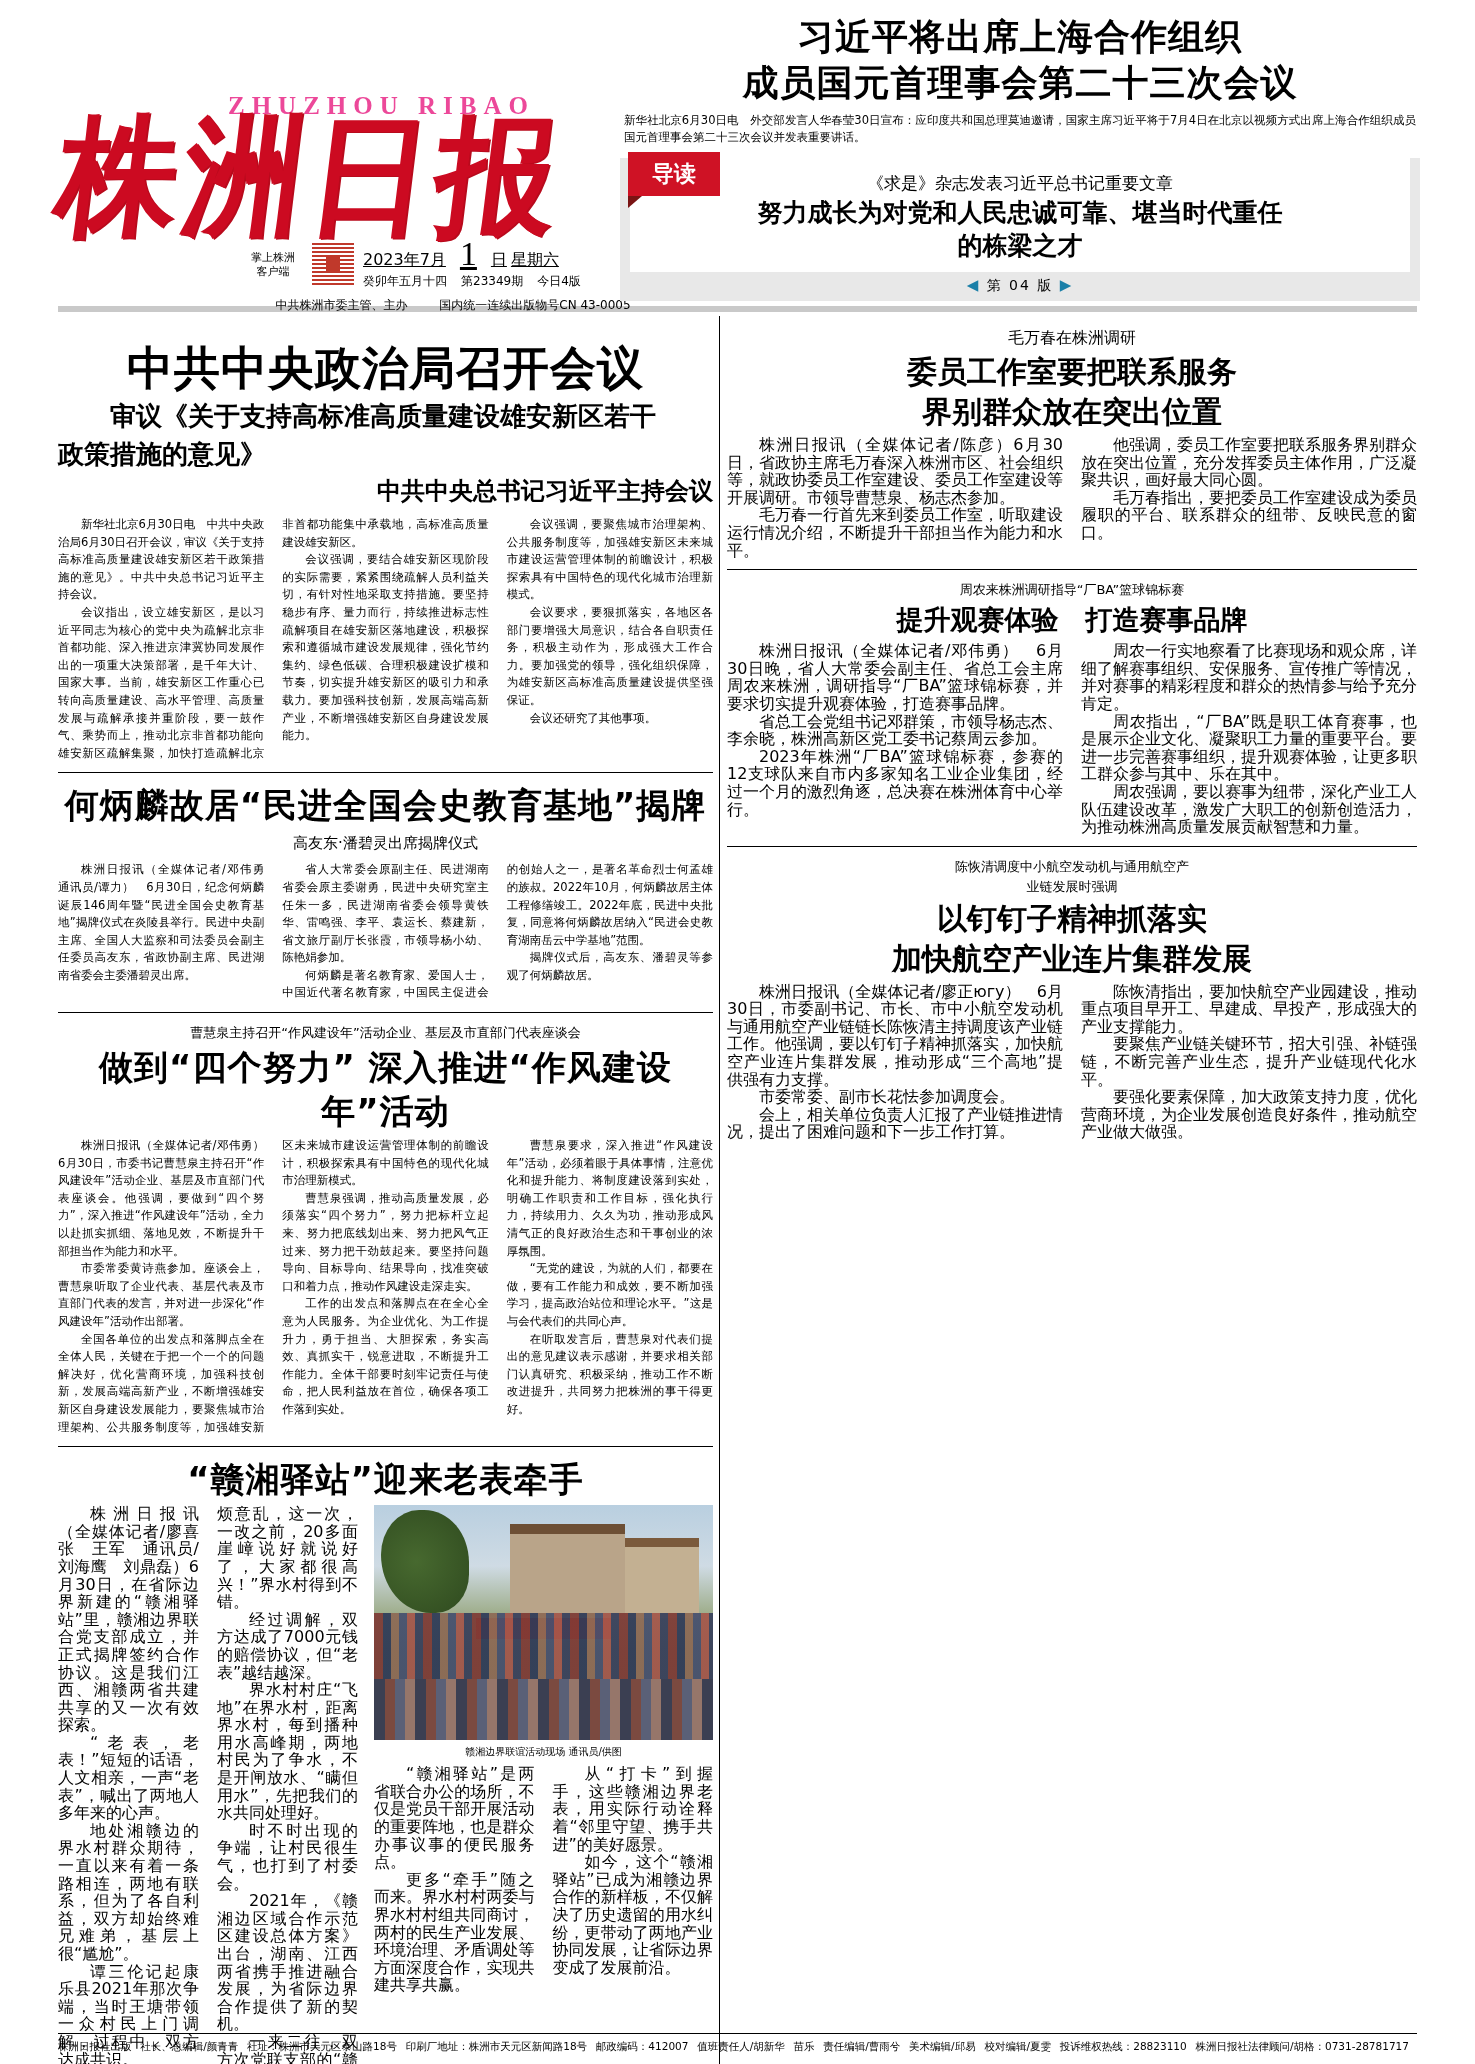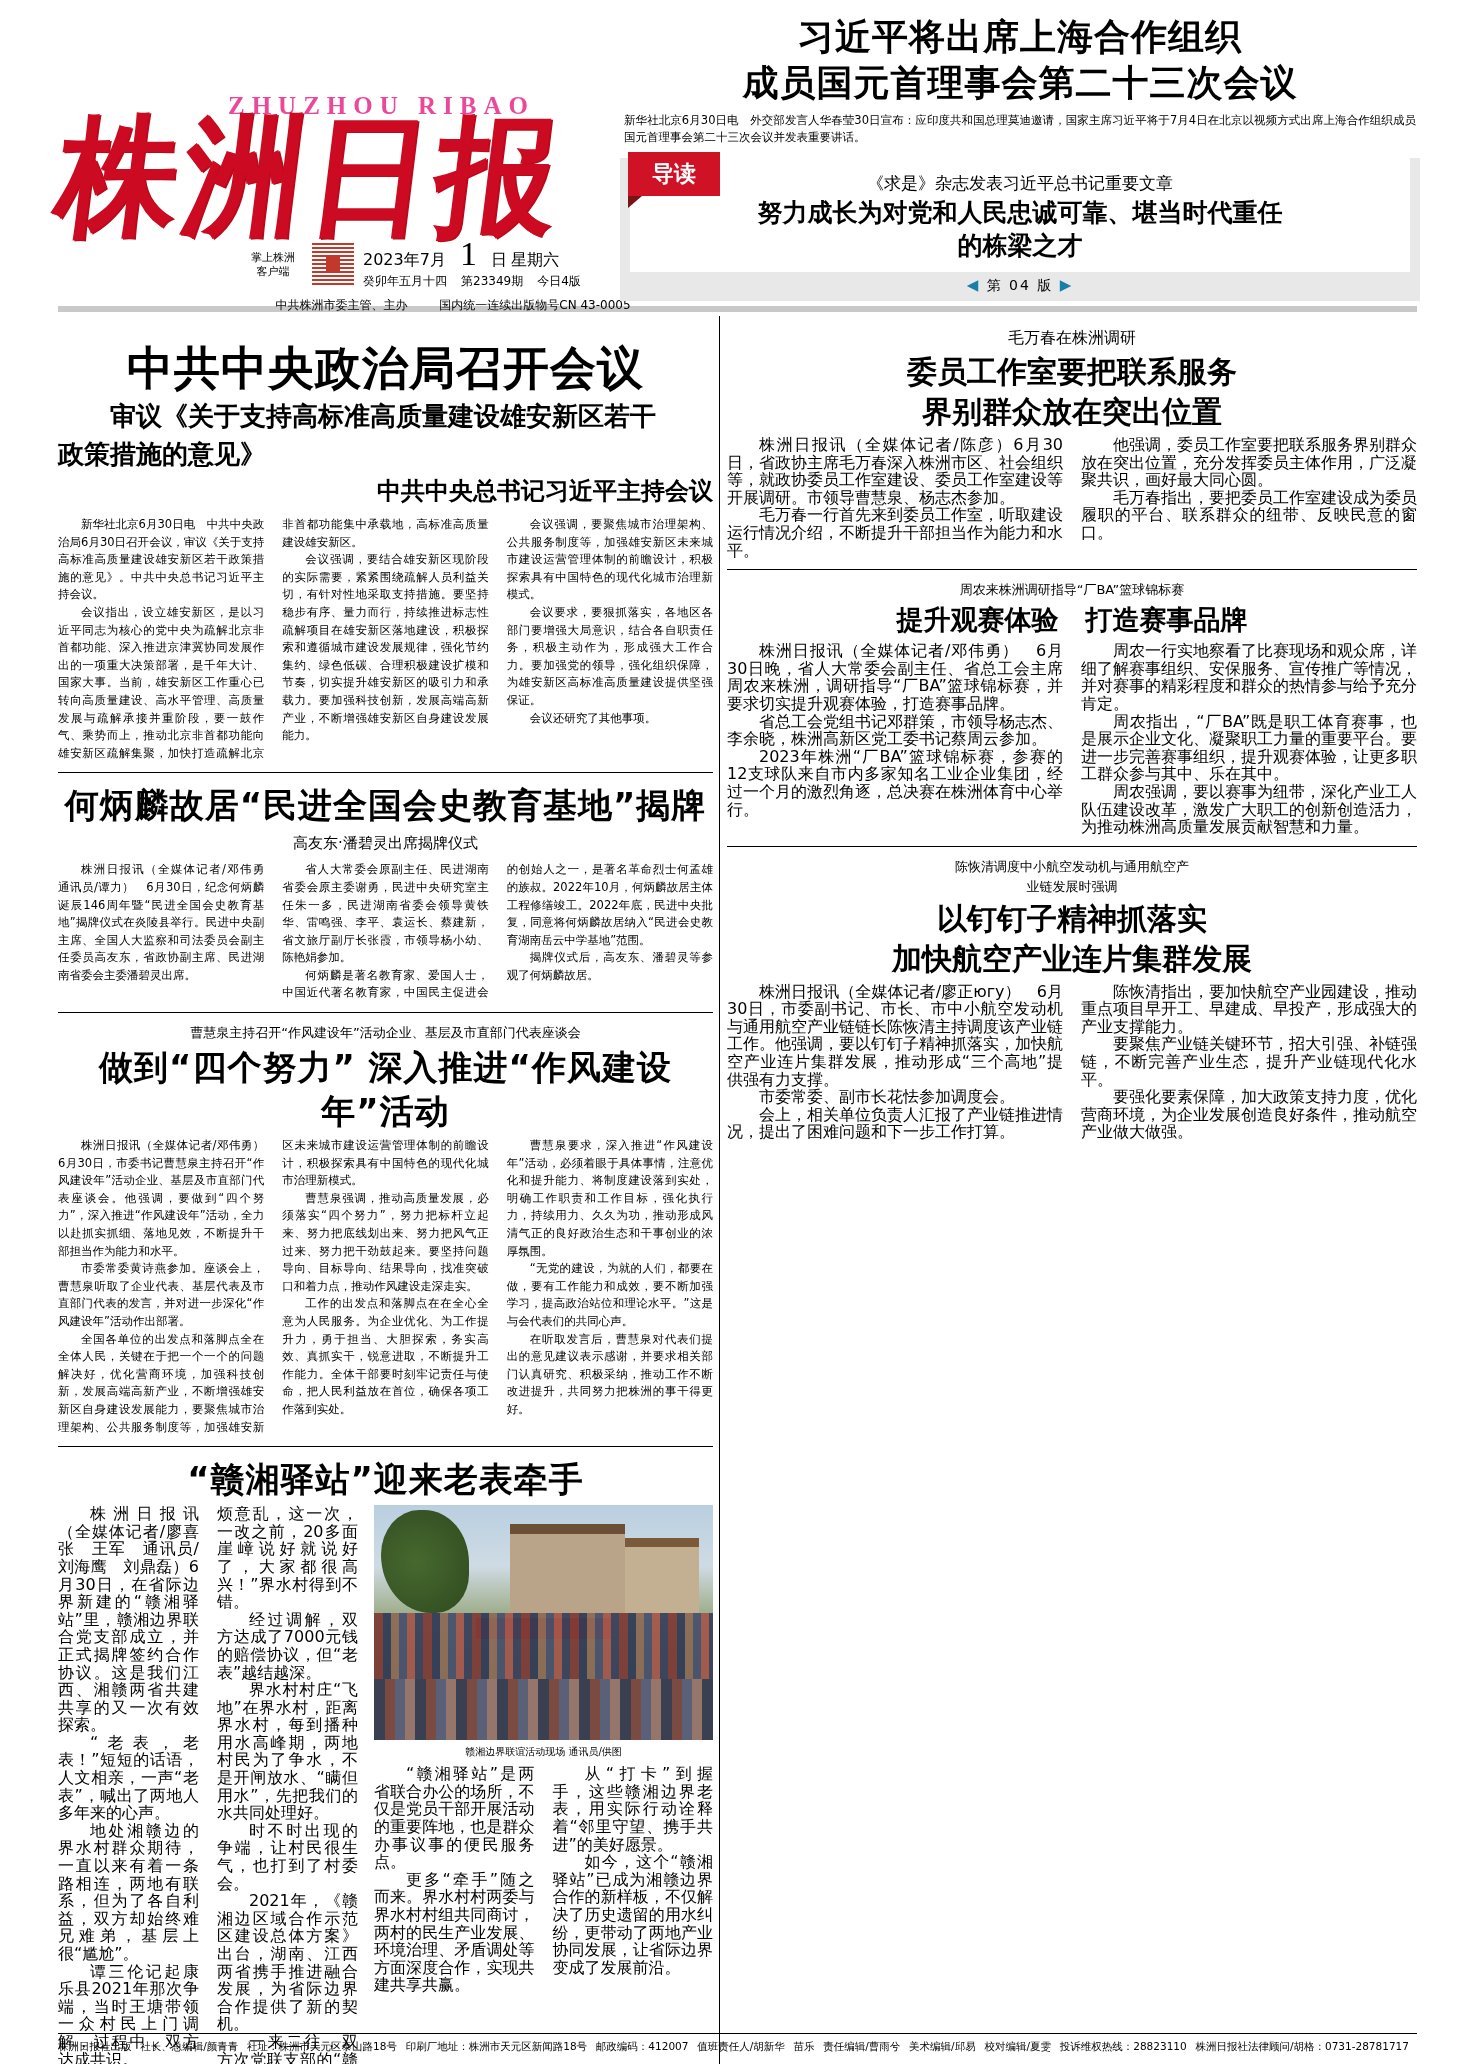"2023年7月" .mh-d1 { text-decoration: none -> underline }
